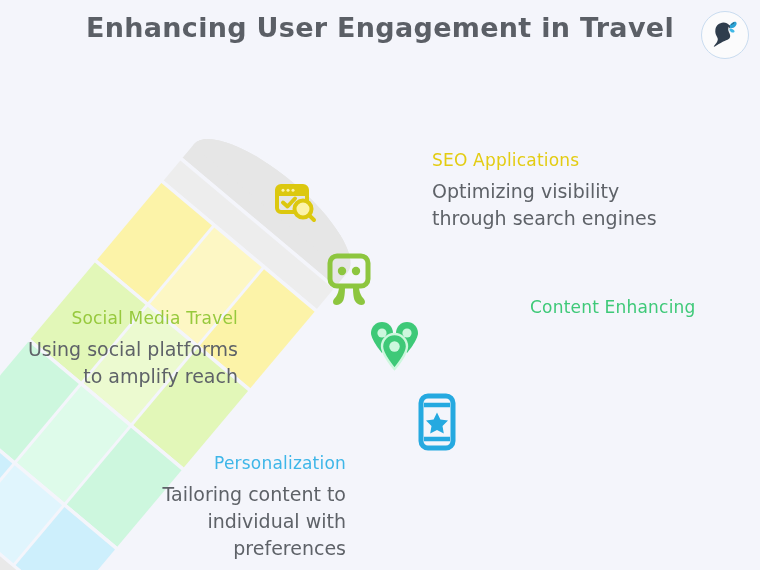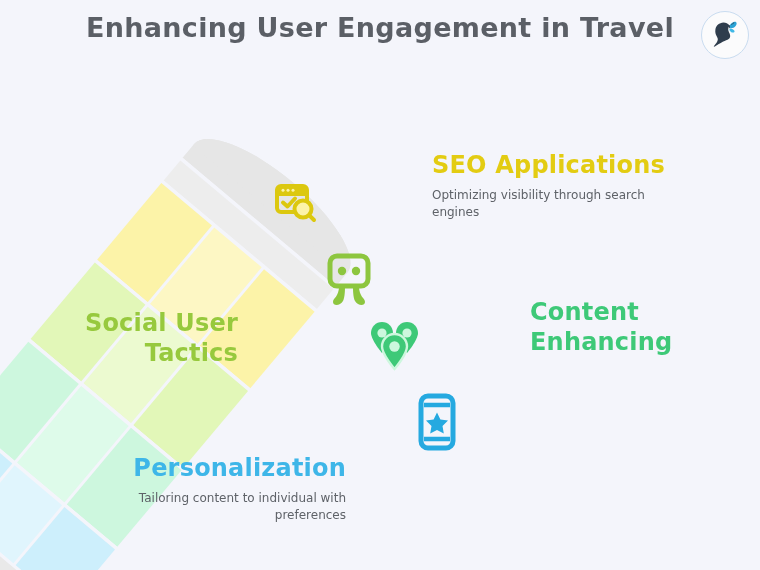"SEO Applications" .callout-heading { font-size: 24px -> 17px; font-weight: bold -> normal }
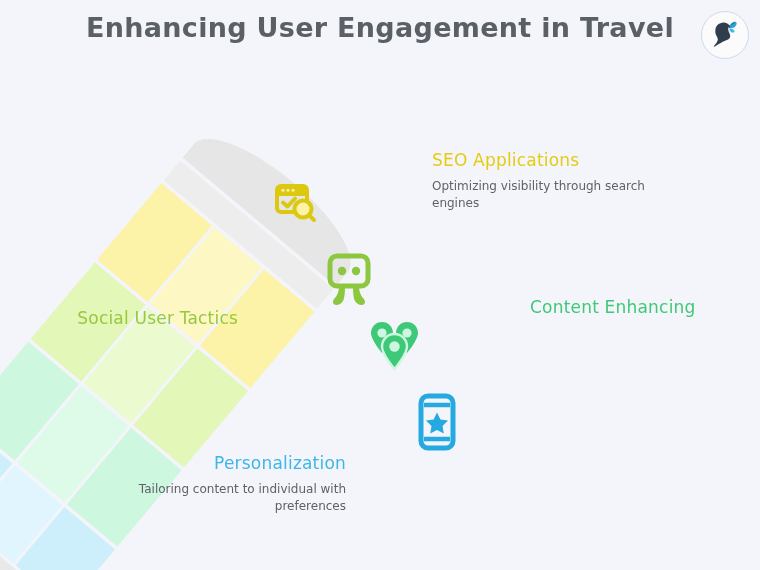"Optimizing visibility through search" .callout-body { font-size: 12px -> 19px }
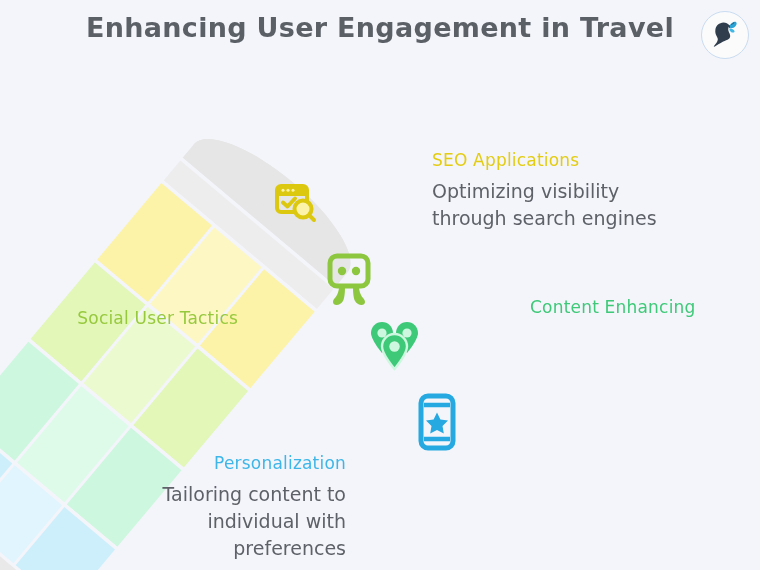"Social User Tactics" div.callout-heading { text: User Tactics -> Media Travel }
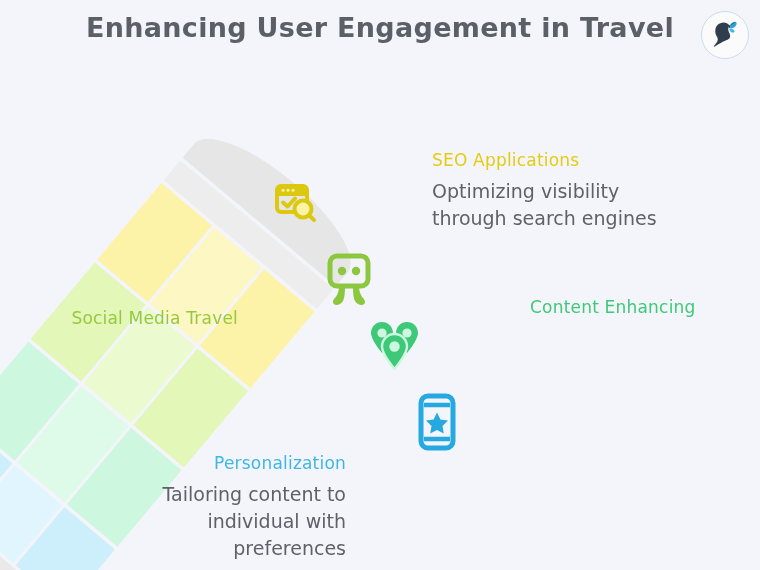"Using social platforms to amplify" div.callout-body { html: none -> <div>Using social platforms to amplify reach</div> }
